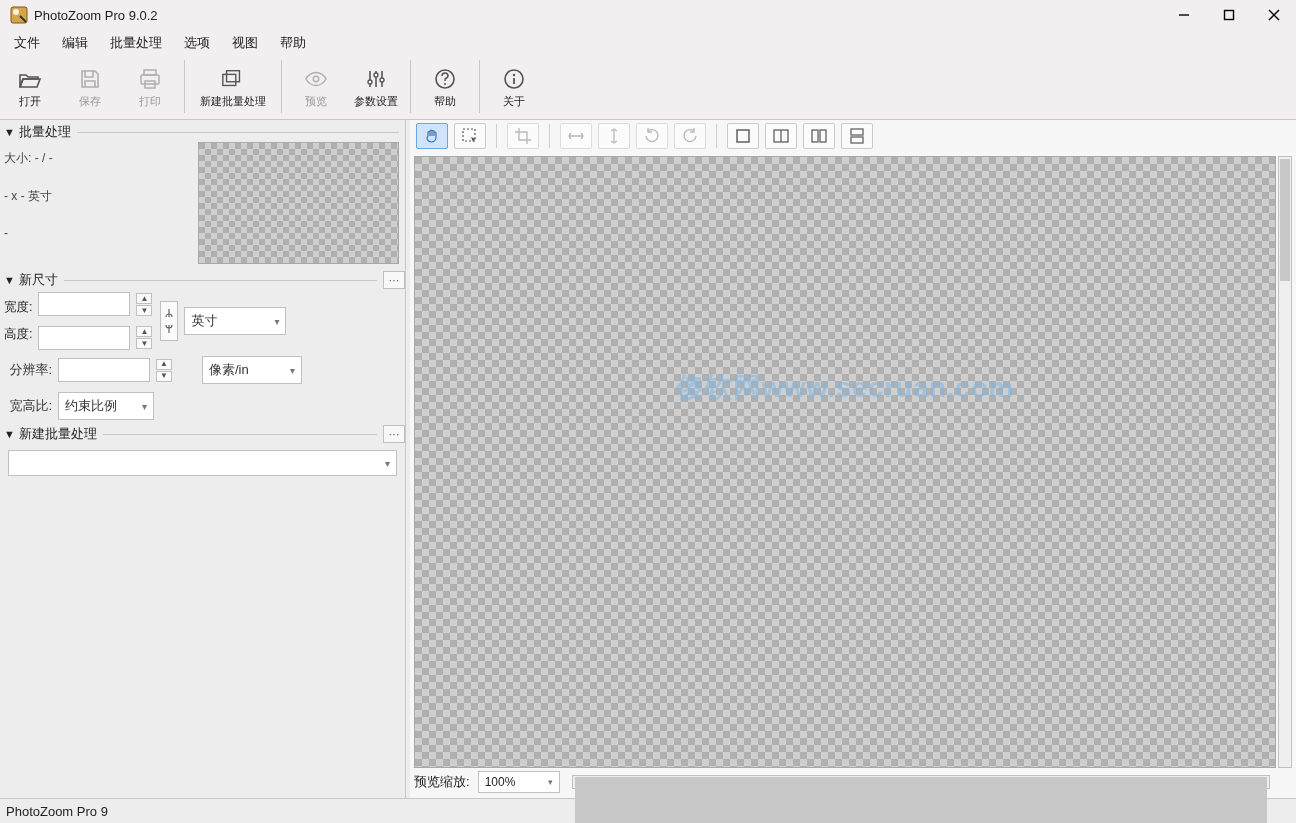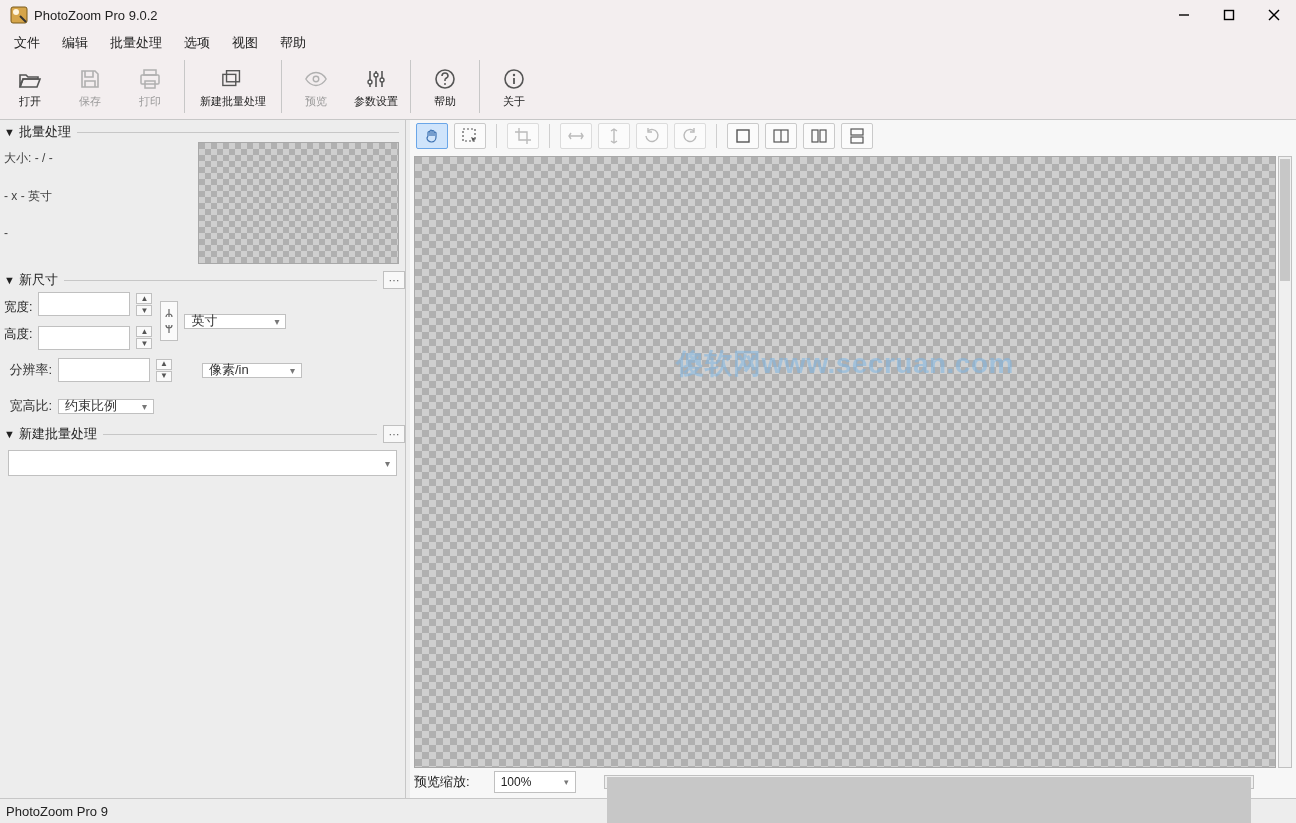"英寸" .select { height: 15px -> 28px }
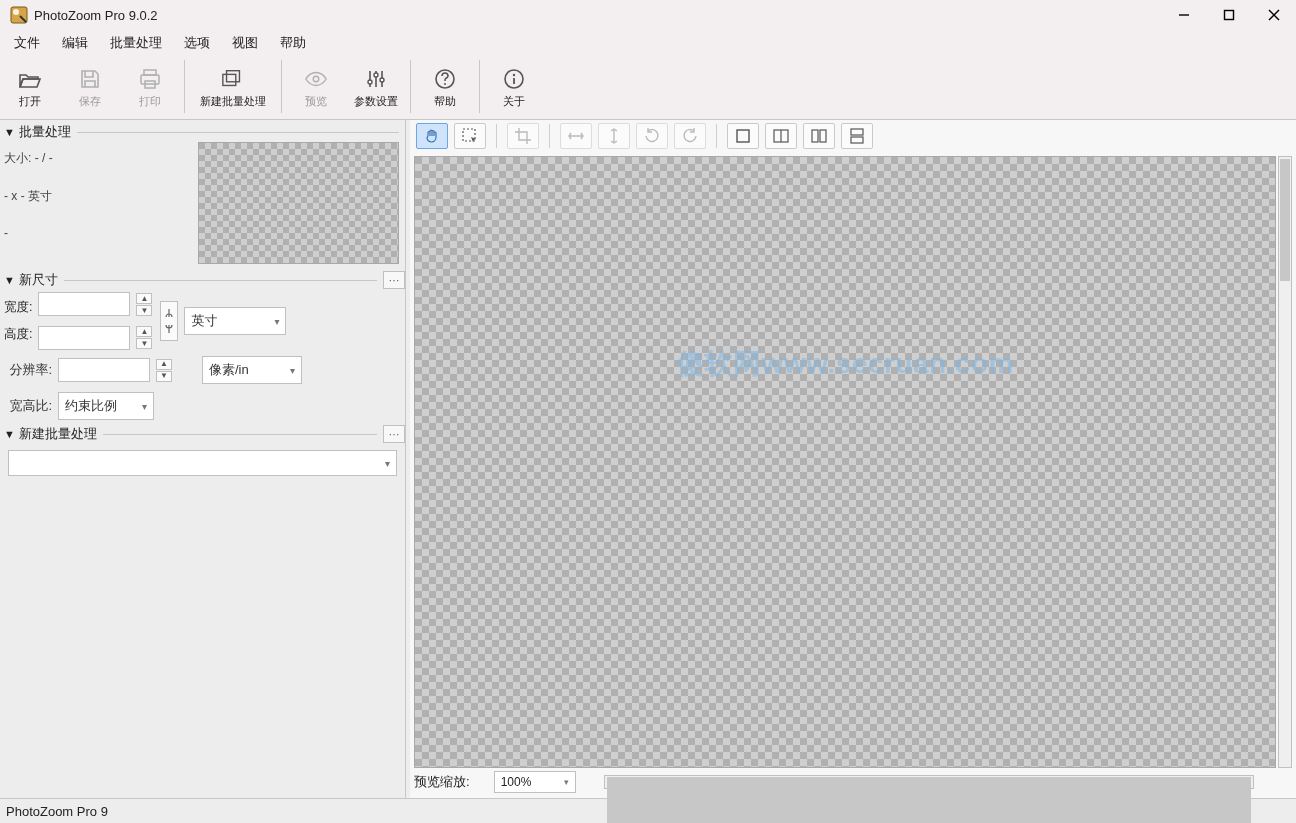"傻软网www.secruan.com" .watermark { top: 188px -> 212px }
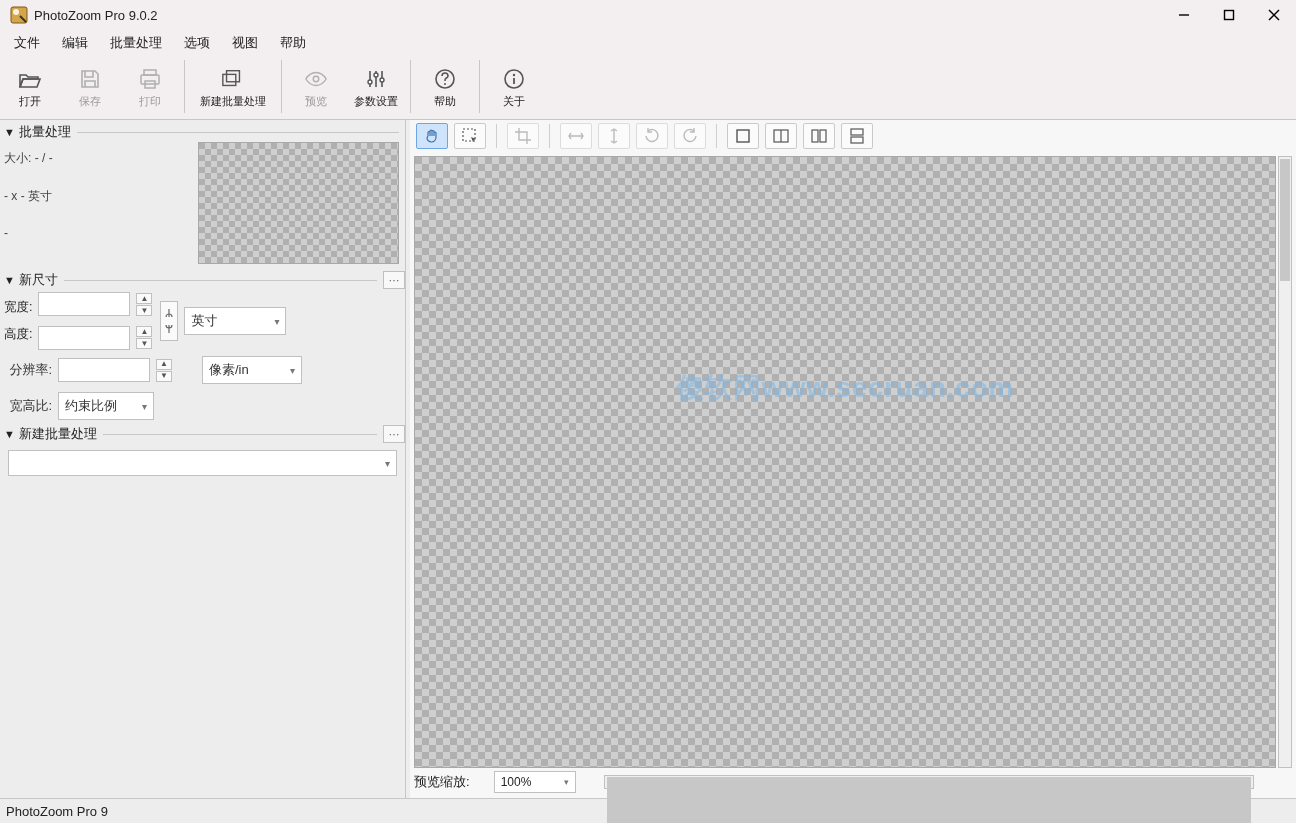"预览缩放:" .bottombar { gap: 24px -> 8px }
